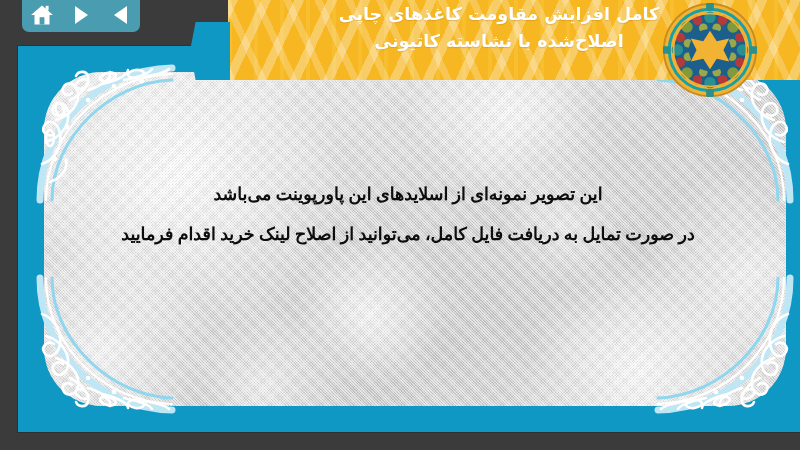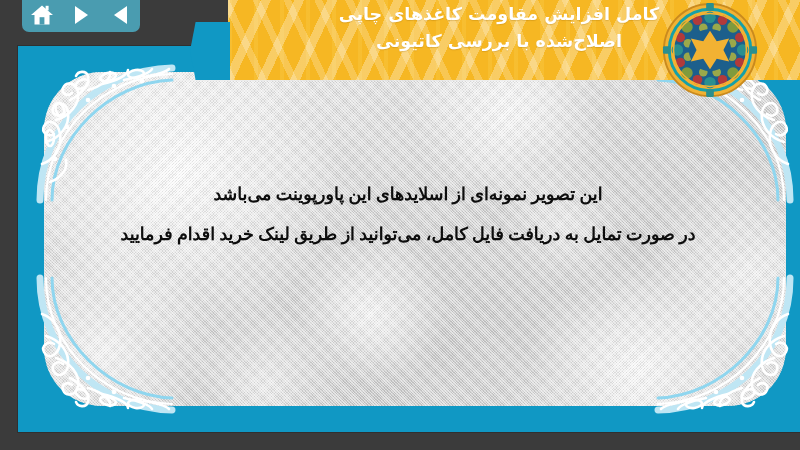"اصلاح‌شده با بررسی کاتیونی" div { text: بررسی -> نشاسته }
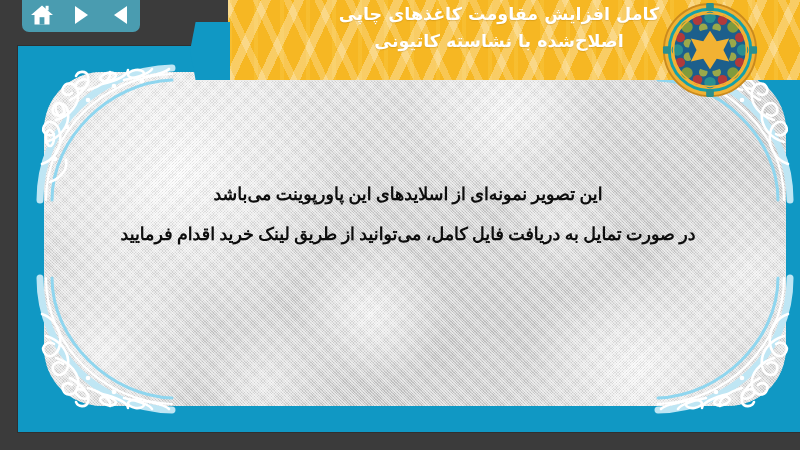"در صورت تمایل به دریافت" p { text: طریق -> اصلاح }
